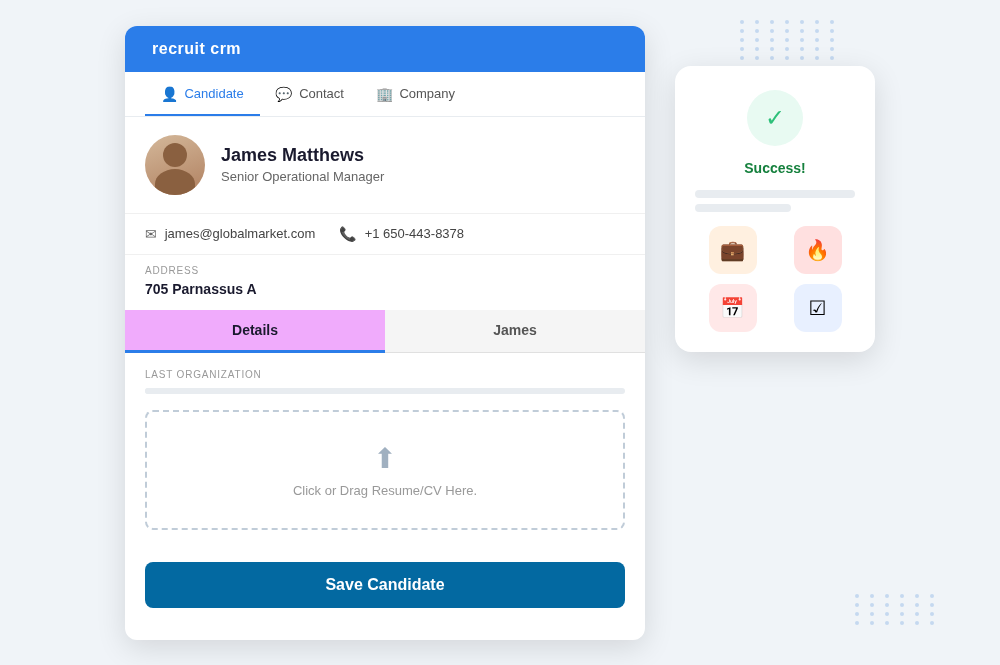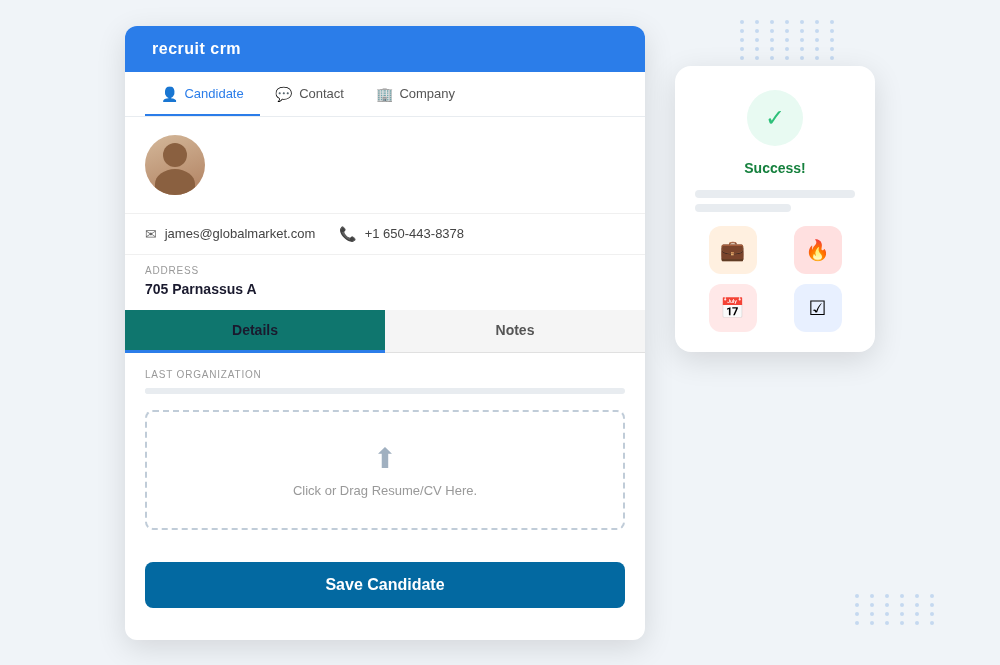"James Matthews" div.candidate-details { html: none -> <div> <h2>James Matthews</h2> <p>Senior Operational Manager</p> </div> }
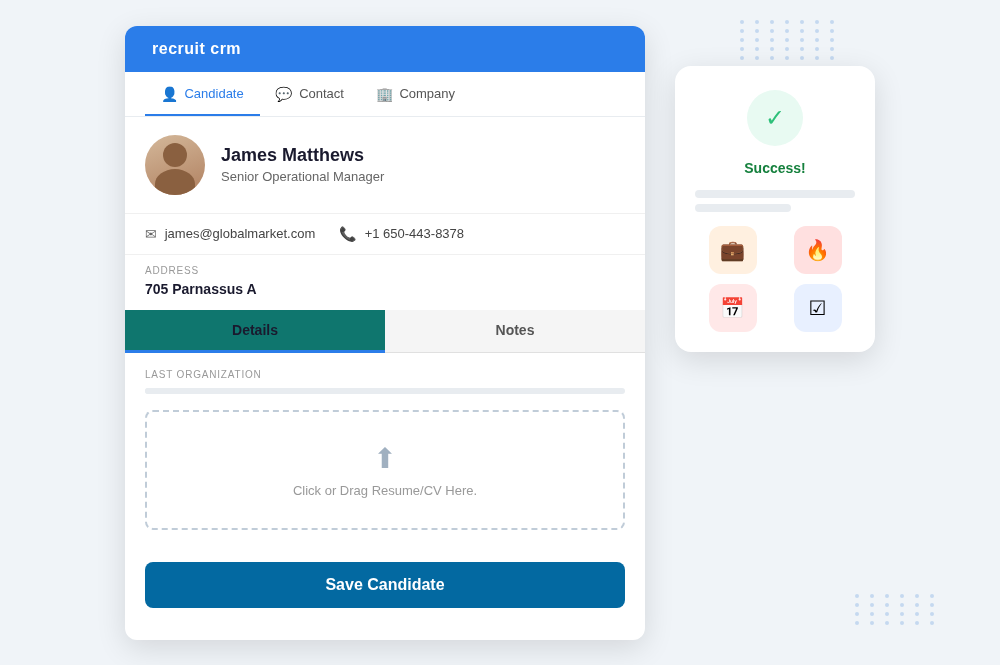"Details" .sub-tab { background: #0f766e -> #f0abfc }
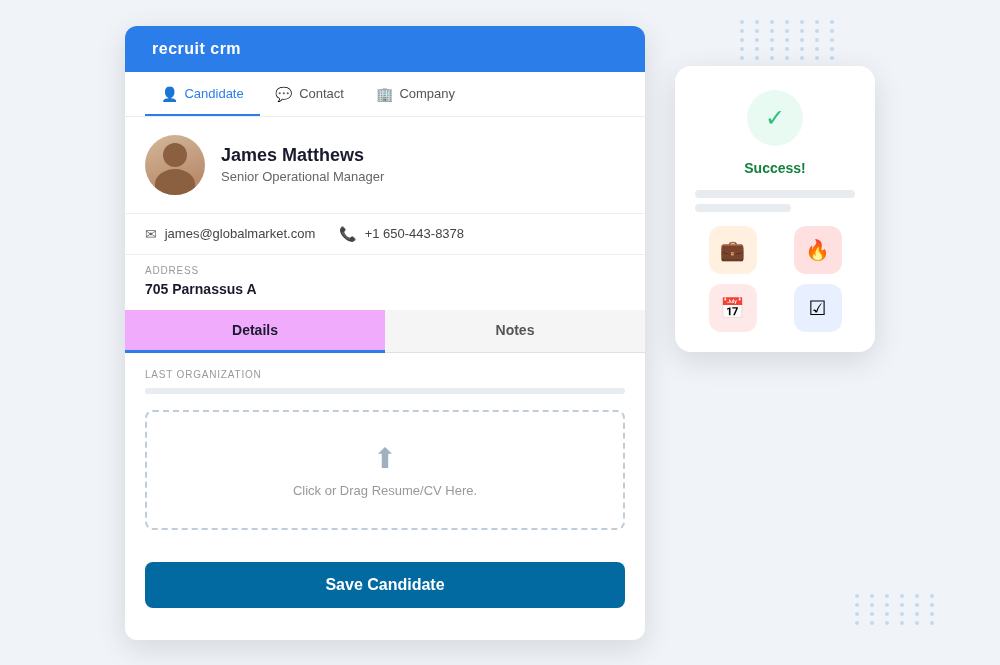"Notes" span { text: Notes -> James }
